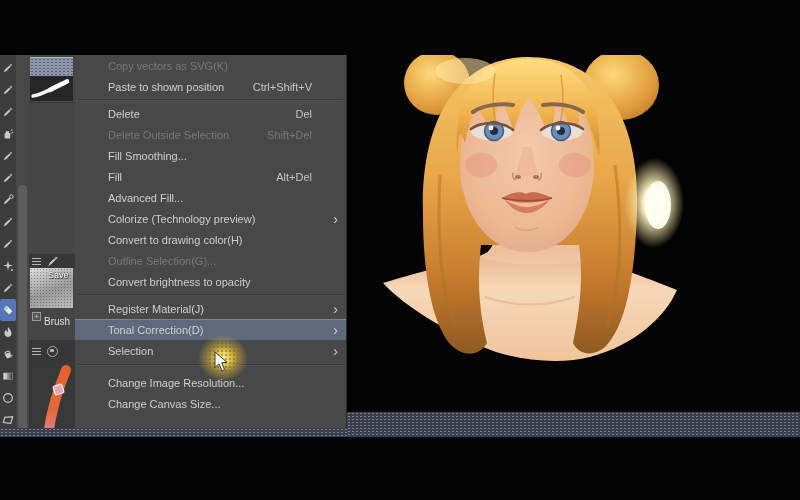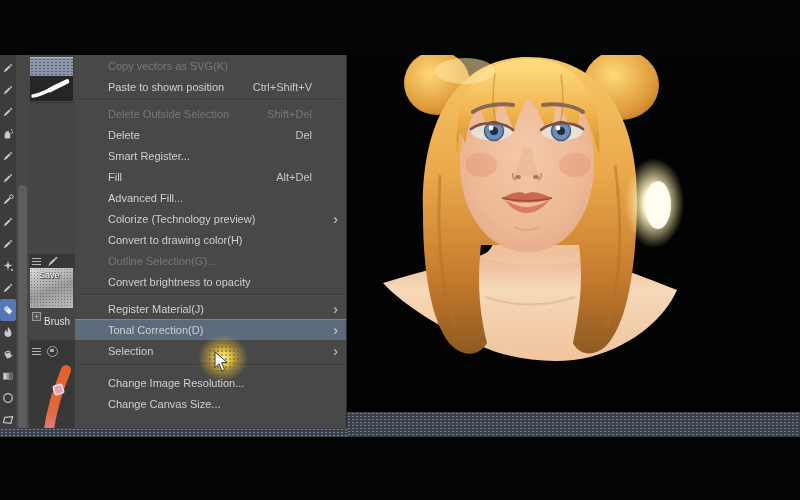"Delete Outside Selection" div.m-row { order: before "Delete" -> after "Delete" }
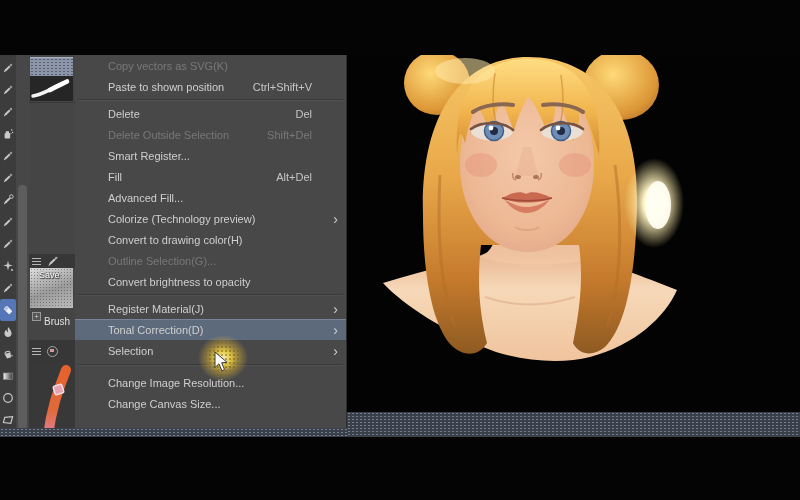"Smart Register..." span.lbl { text: Smart Register -> Fill Smoothing }
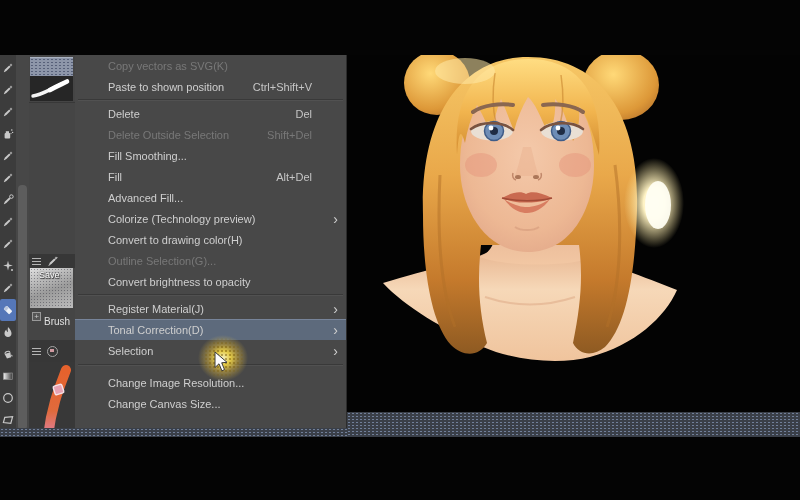"Save" .save-label { left: 9px -> 18px }
